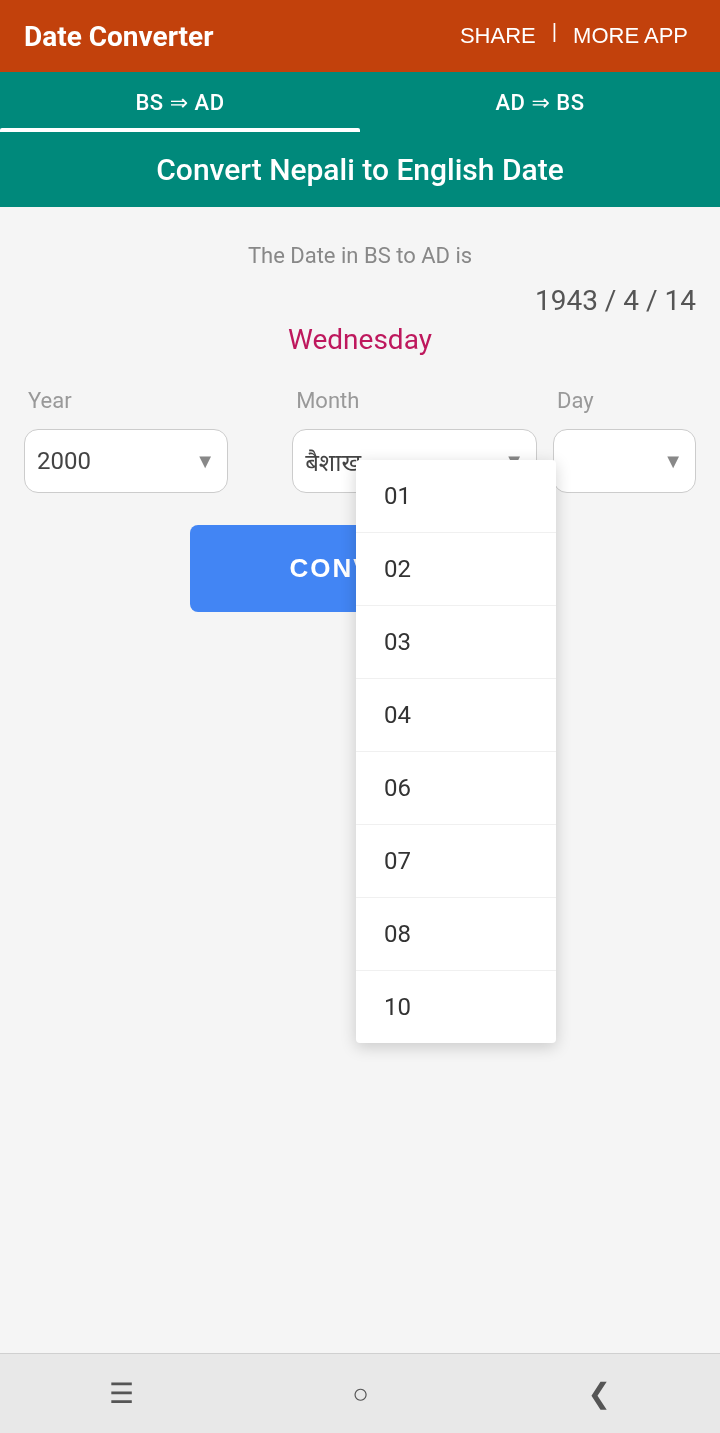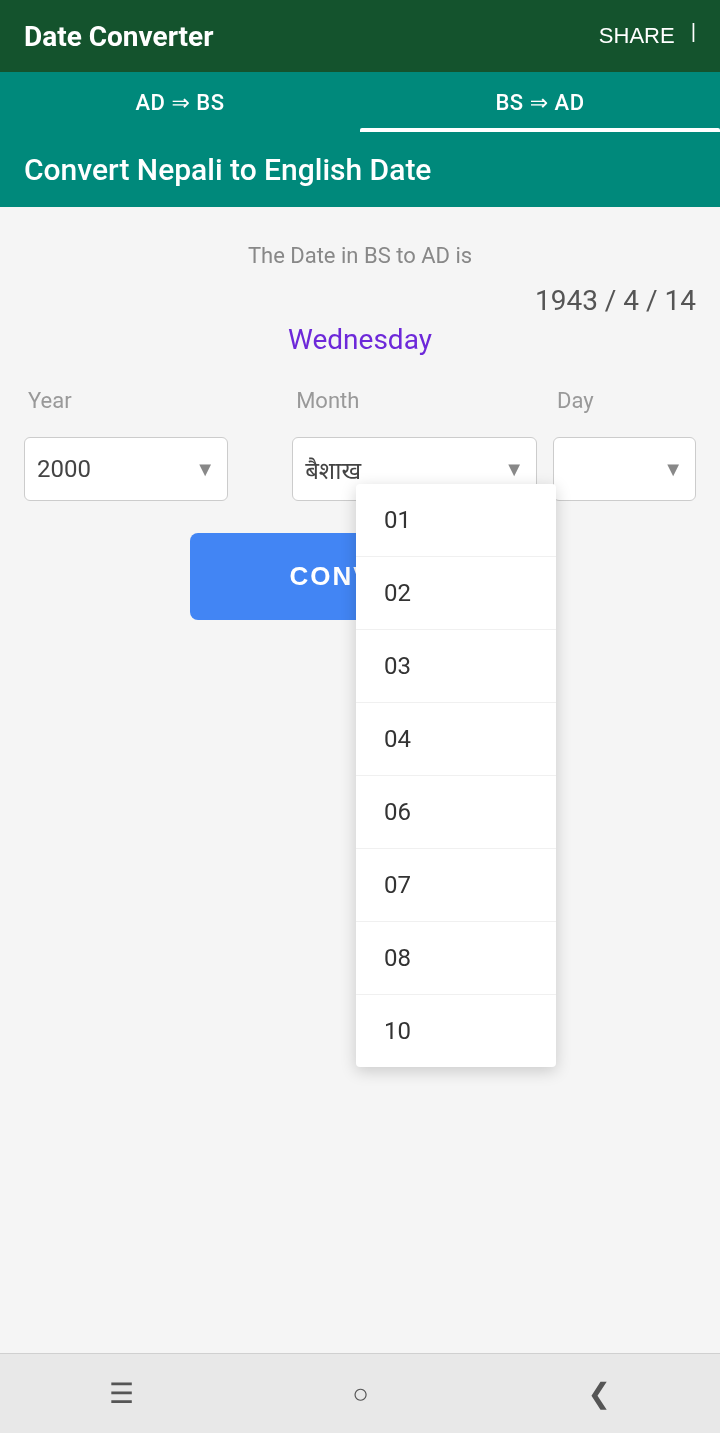"Date Converter" .top-bar { background: #14532d -> #c2410c }
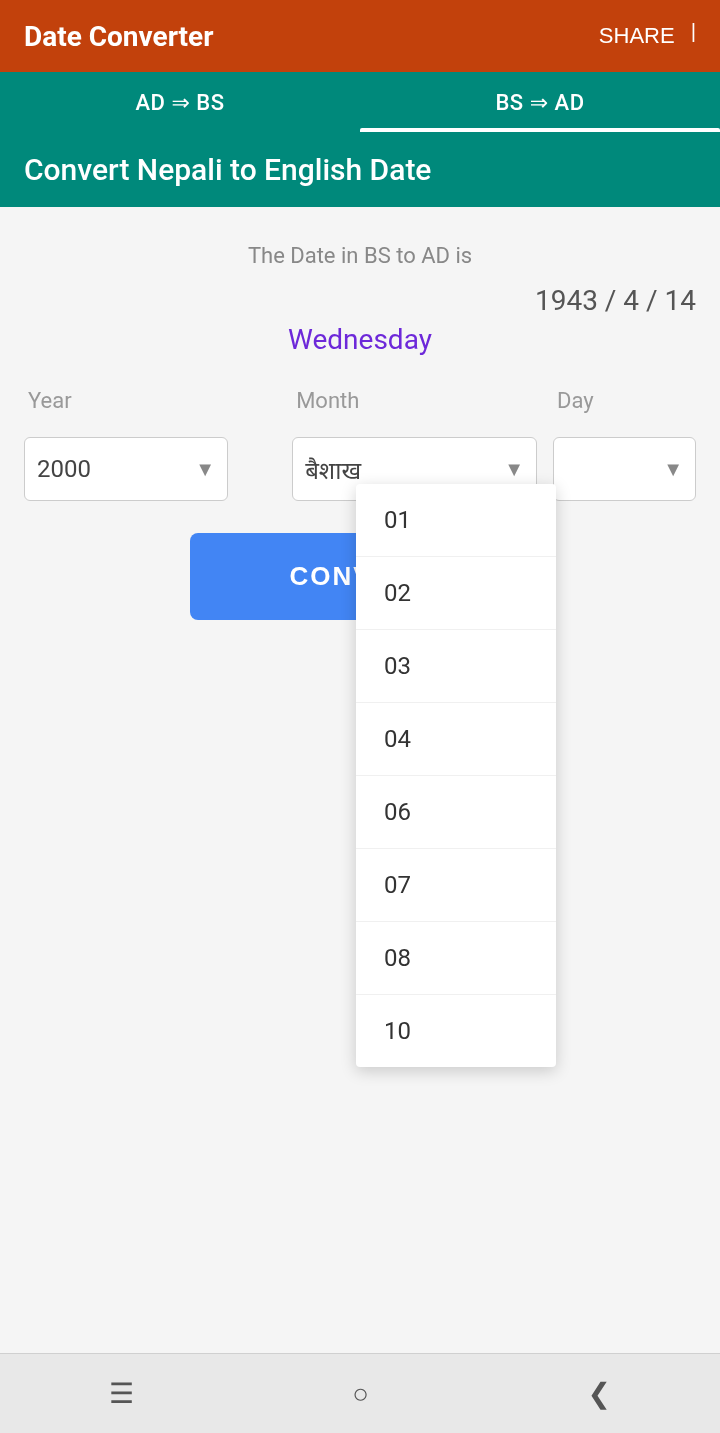"MORE APP" button.top-bar-btn { html: none -> <button>MORE APP</button> }
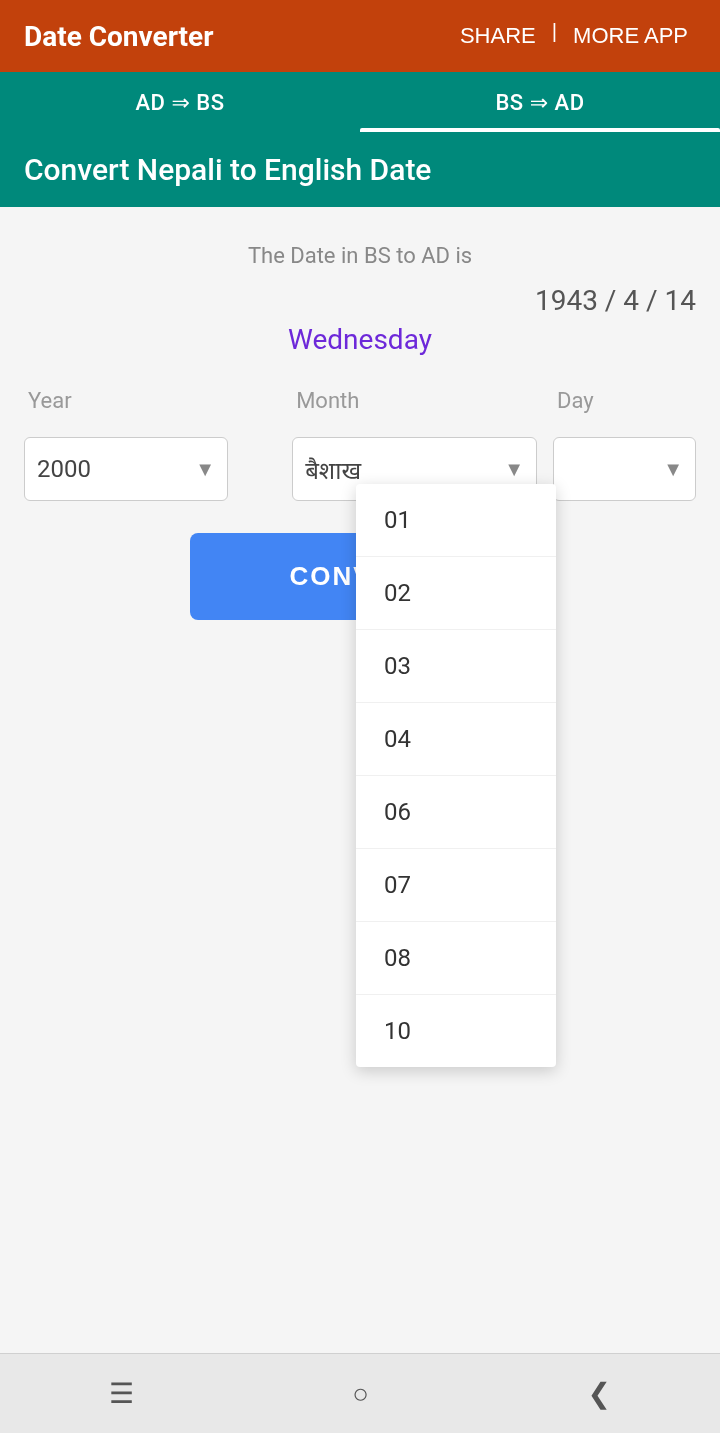"AD ⇒ BS" div.tab { order: before "BS ⇒ AD" -> after "BS ⇒ AD" }
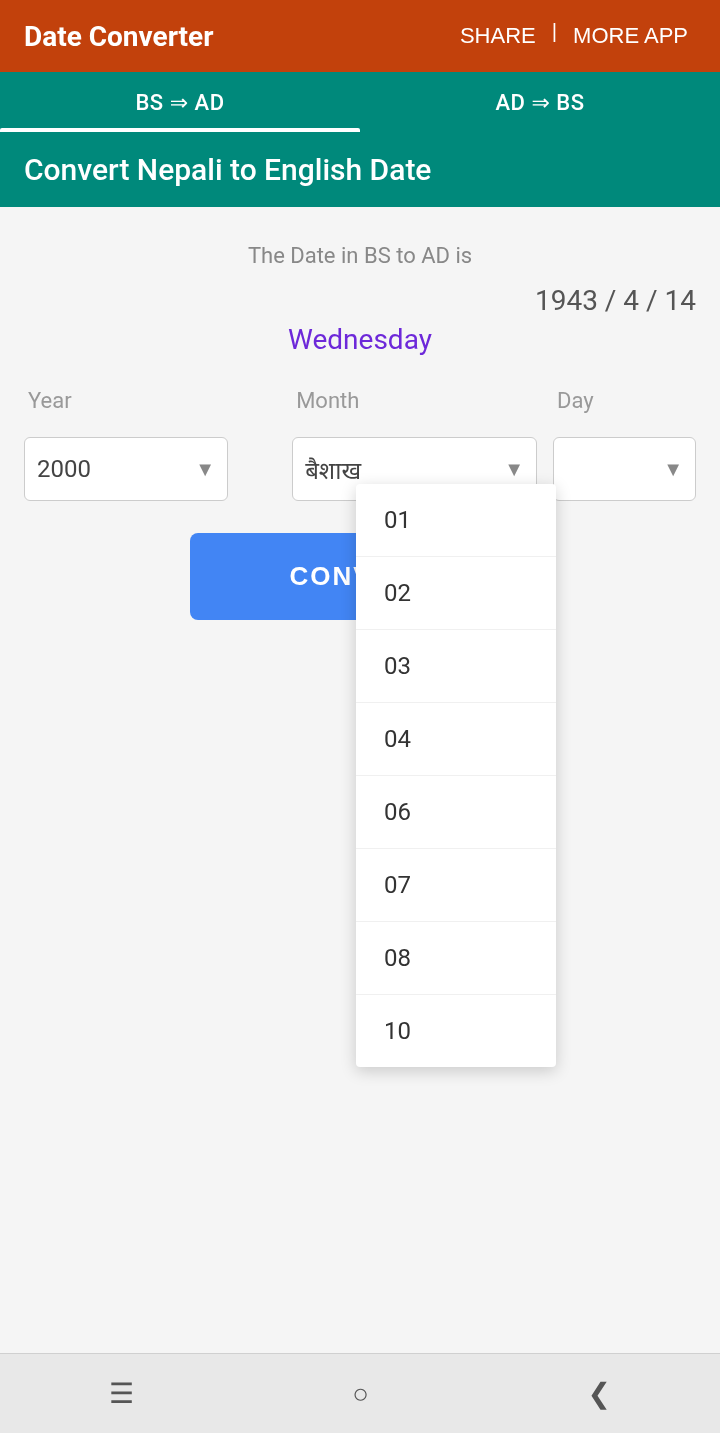"Convert Nepali to English Date" .banner { text-align: left -> center }
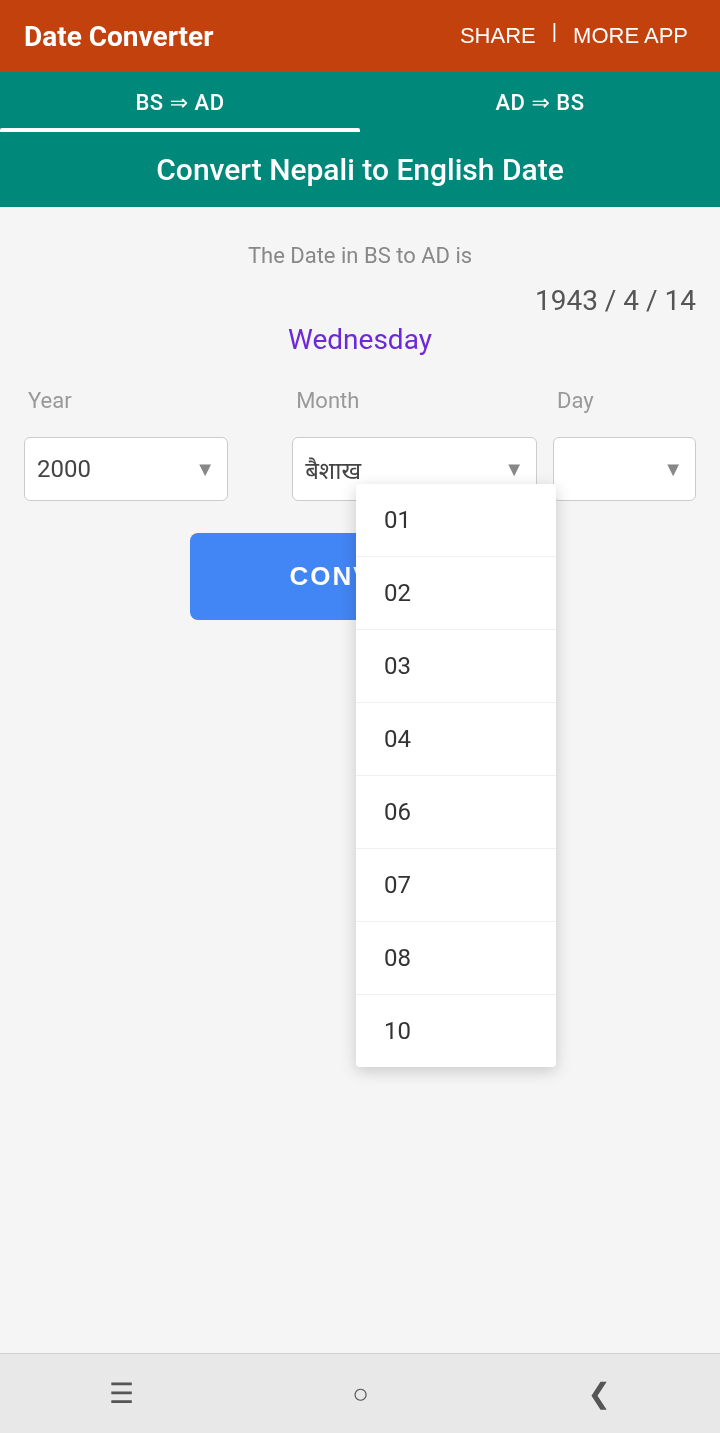"Wednesday" .result-day { color: #6d28d9 -> #be185d }
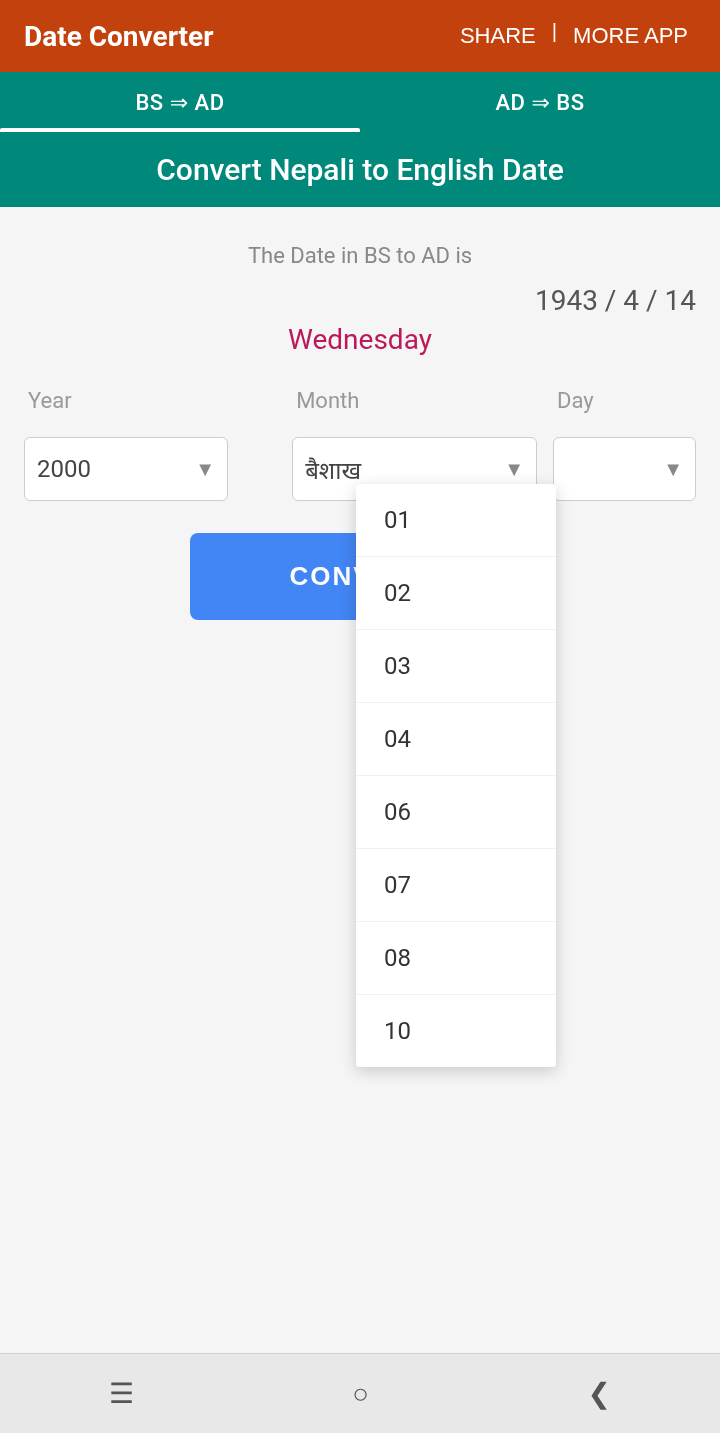"Year" .field-group { gap: 24px -> 16px }
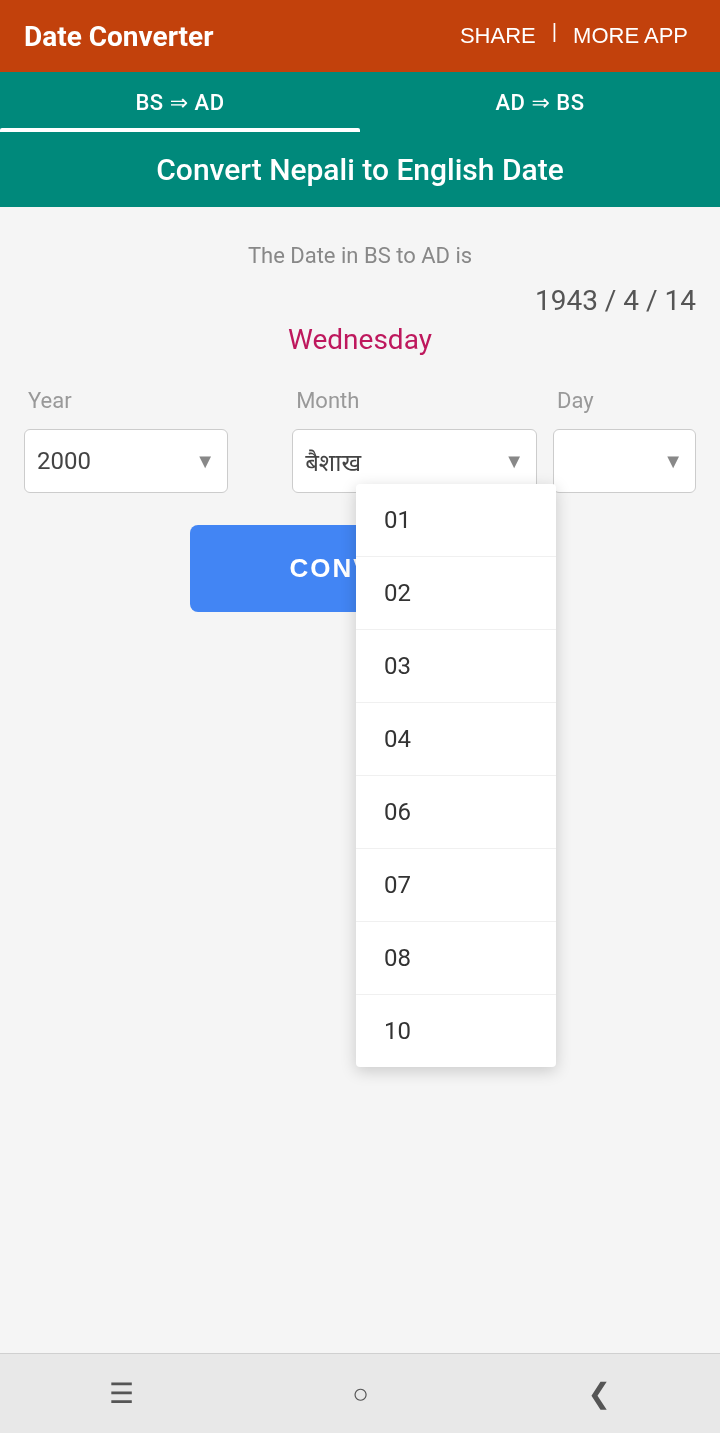"2000" .select-wrapper { border-radius: 6px -> 14px }
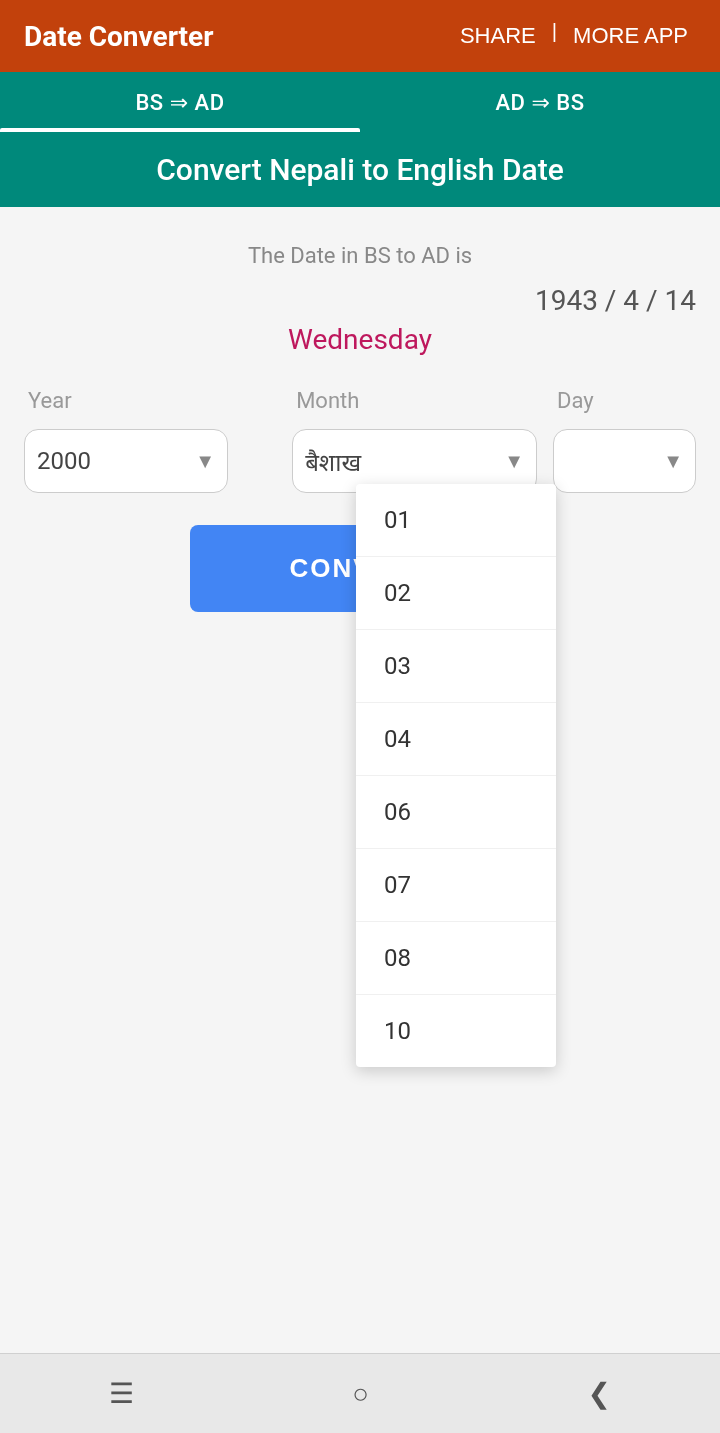"01" .dropdown-overlay { top: 96px -> 72px }
